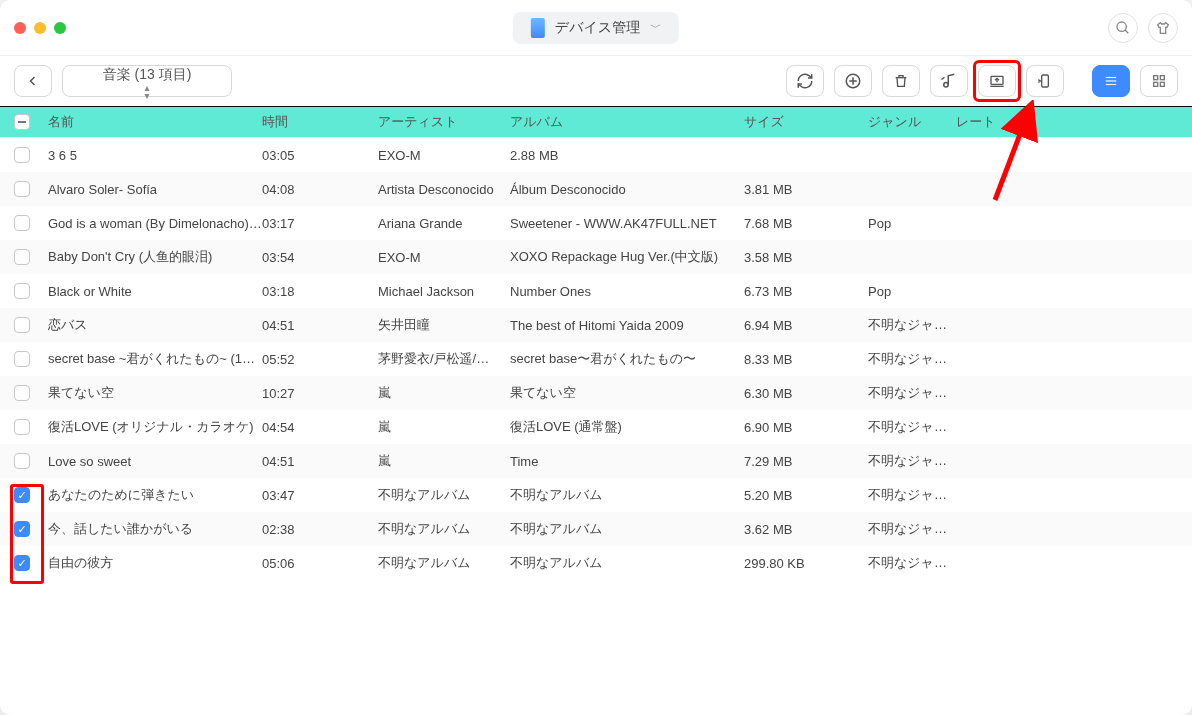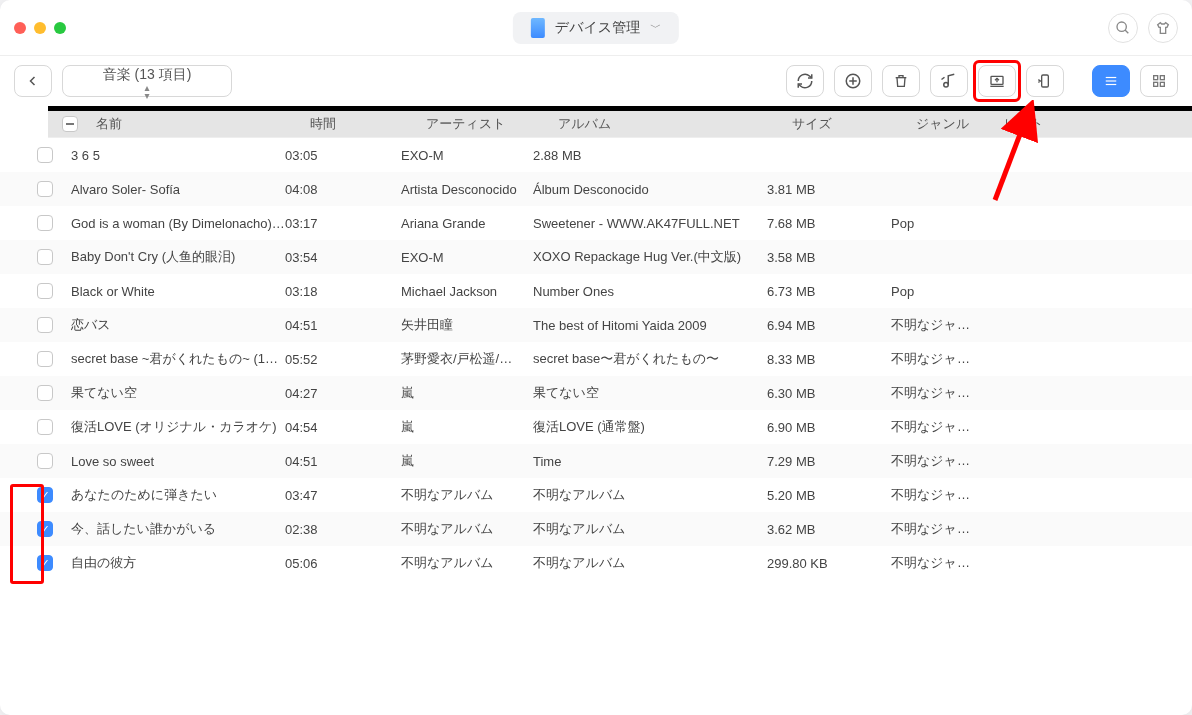"名前" .thead { background: #e5e5e5 -> #5eead4; border-top: 5px solid #000000 -> 1px solid #000000; margin-left: 48px -> none }
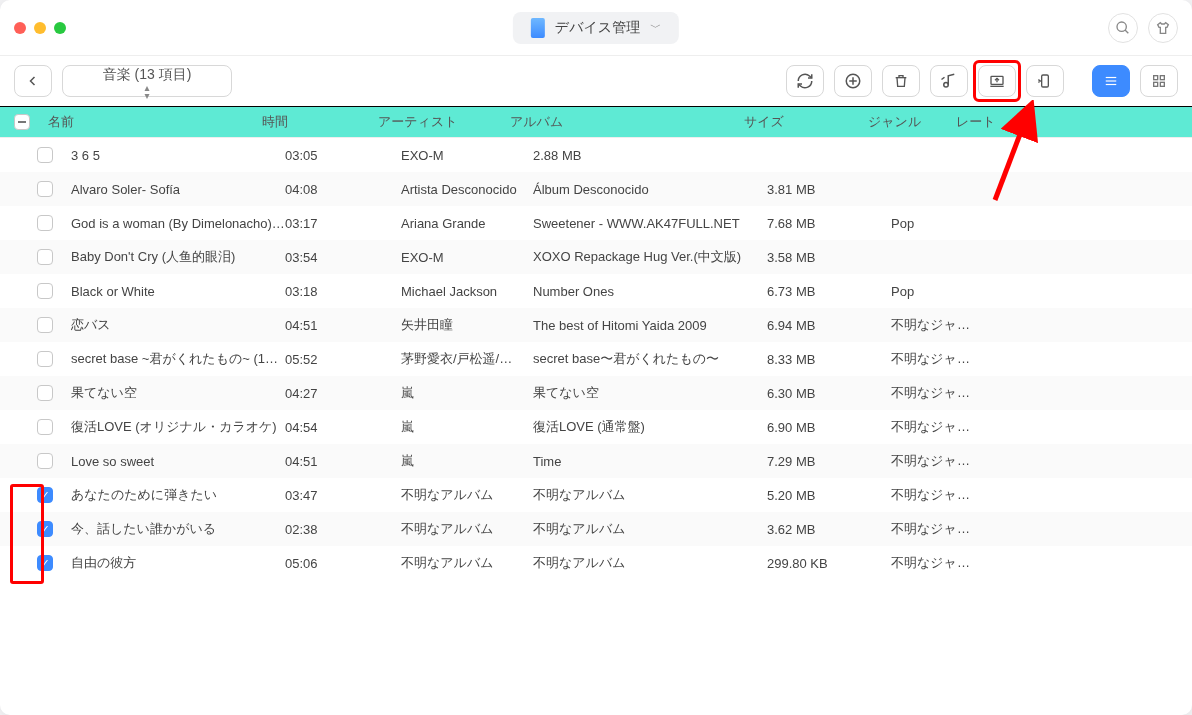"3 6 5" .trow { padding-left: 23px -> none }
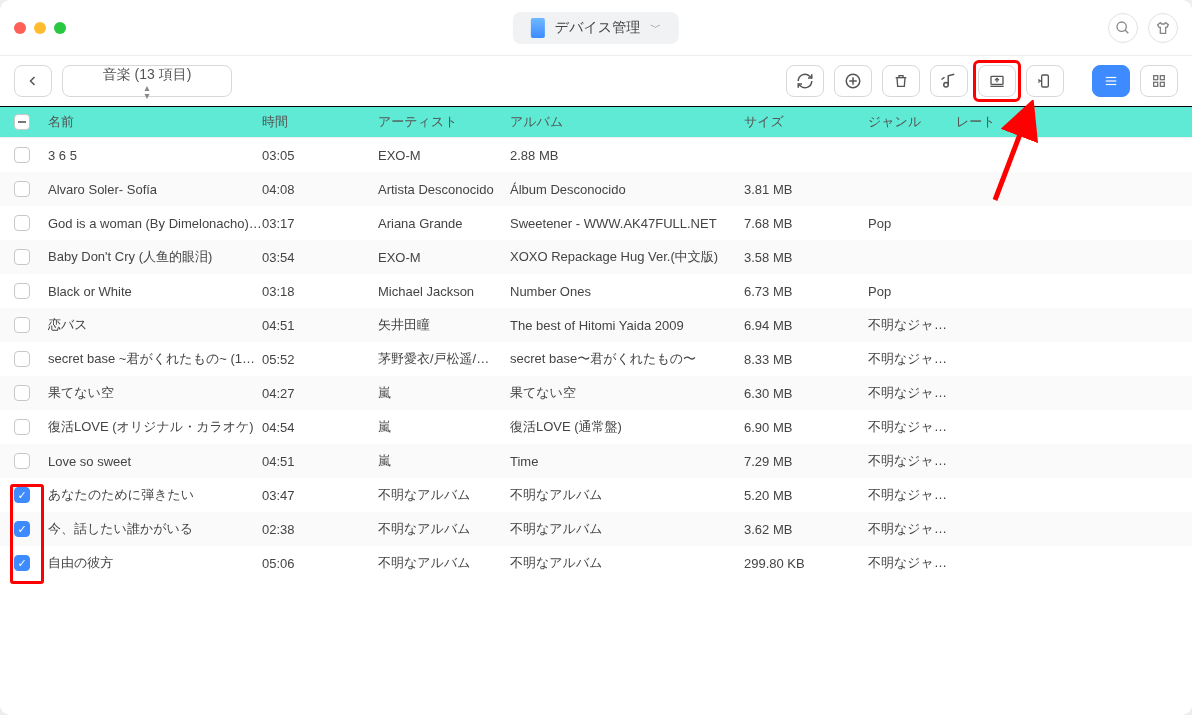"04:27" div.col-time { text: 04:27 -> 10:27 }
